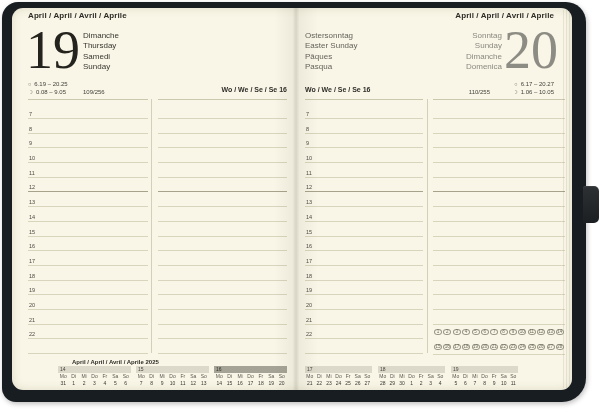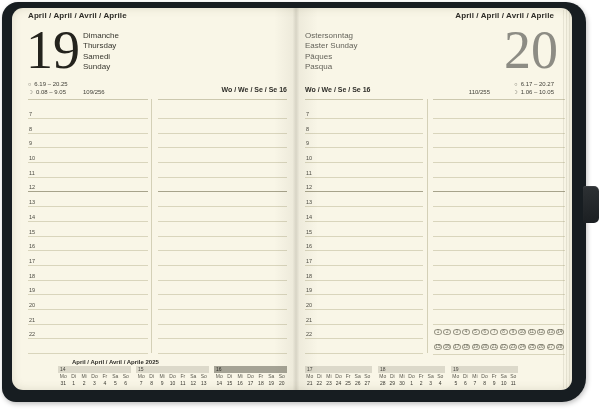"Sonntag" div.tlines { html: none -> <div> <div>Sonntag</div> <div>Sunday</div> <div>Dimanche</div> <div>Domenica</div> </div> }
